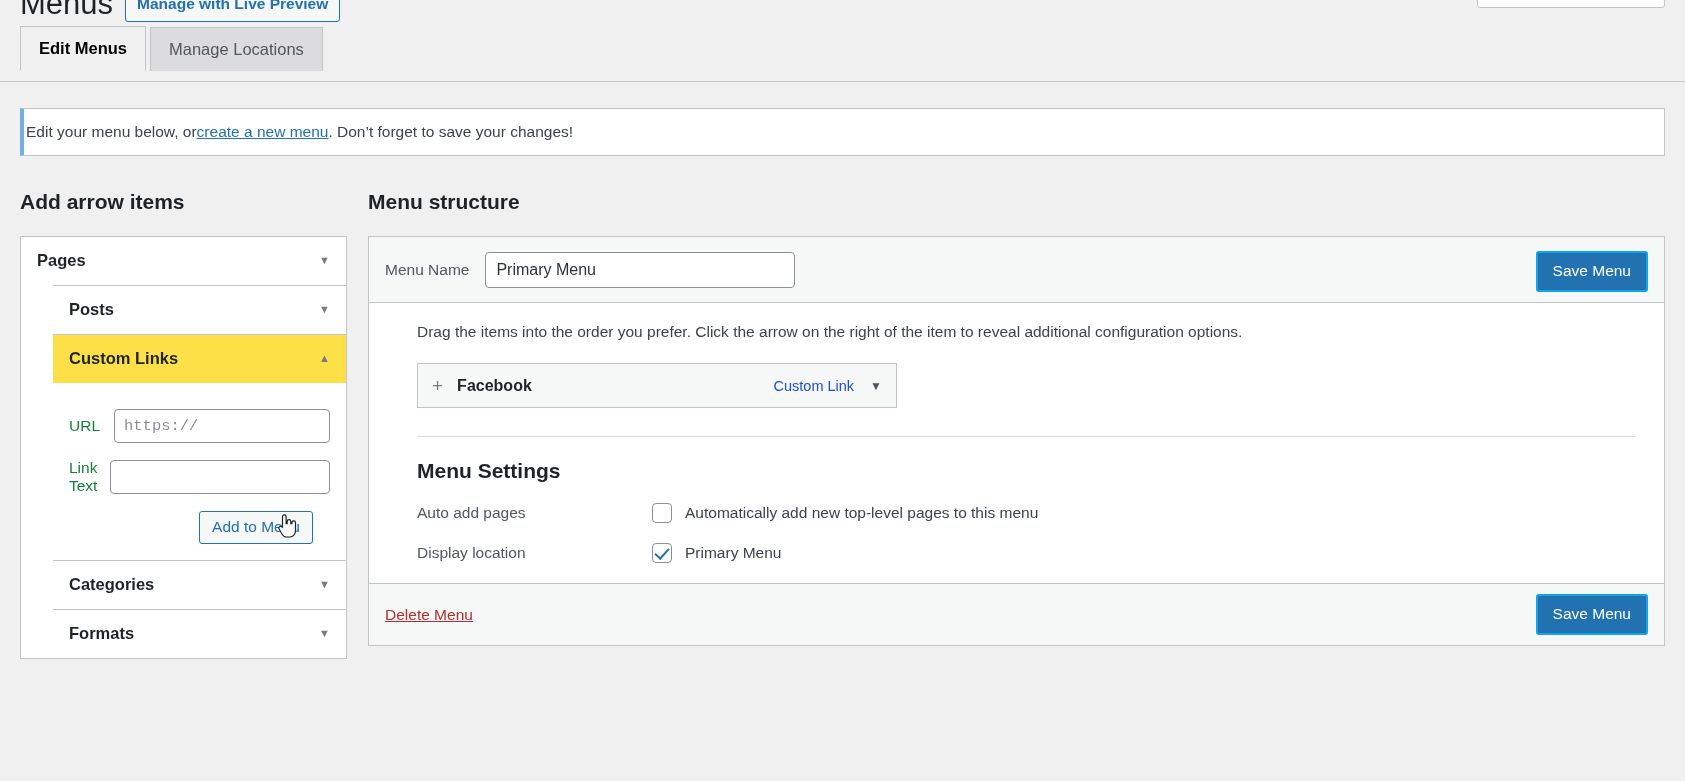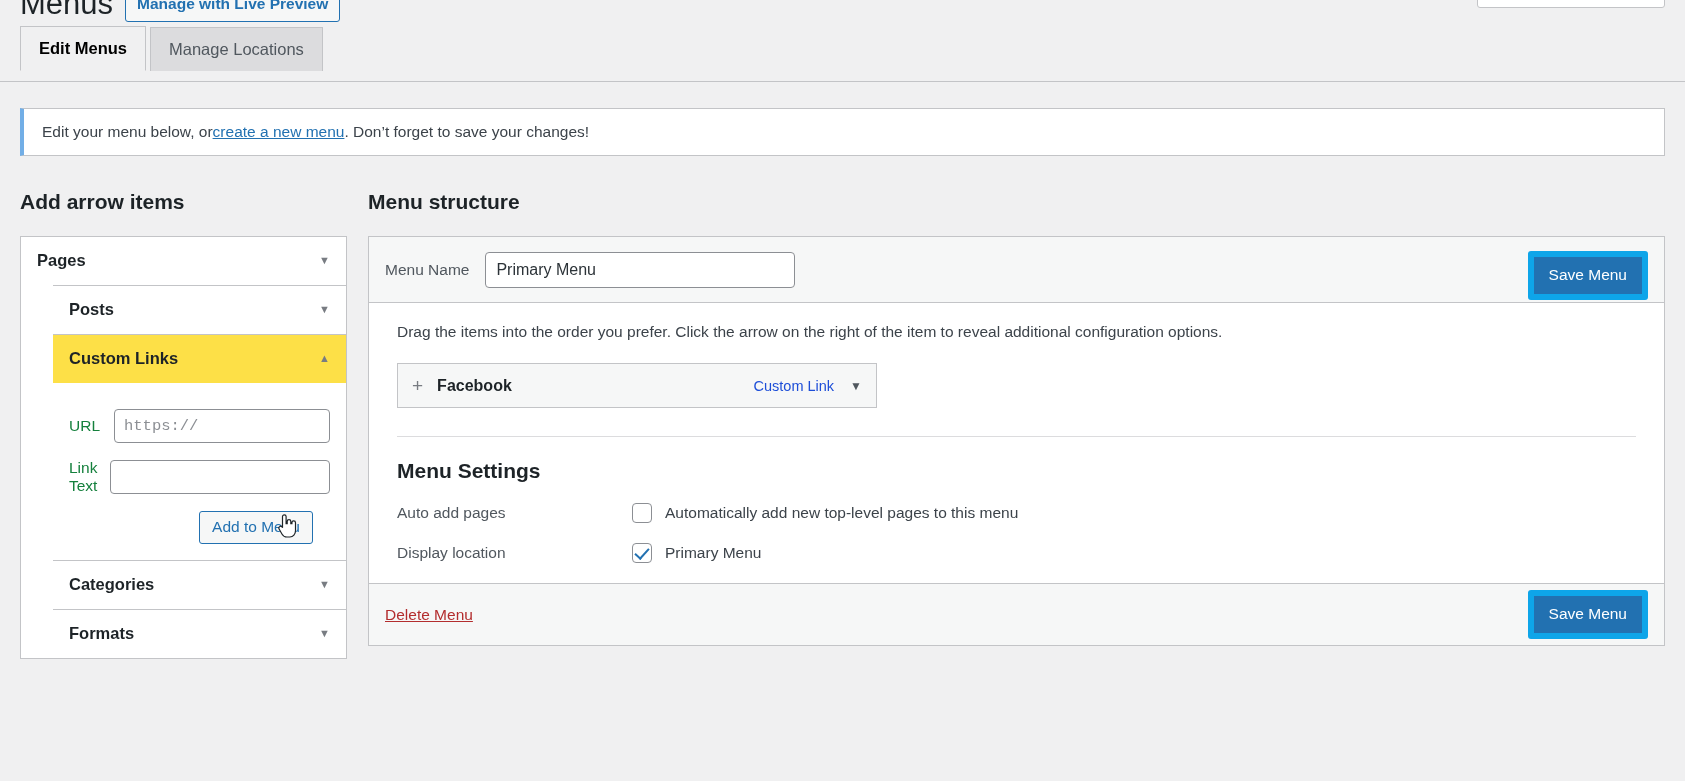"Edit your menu below, or" .notice { padding-left: 18px -> 2px }
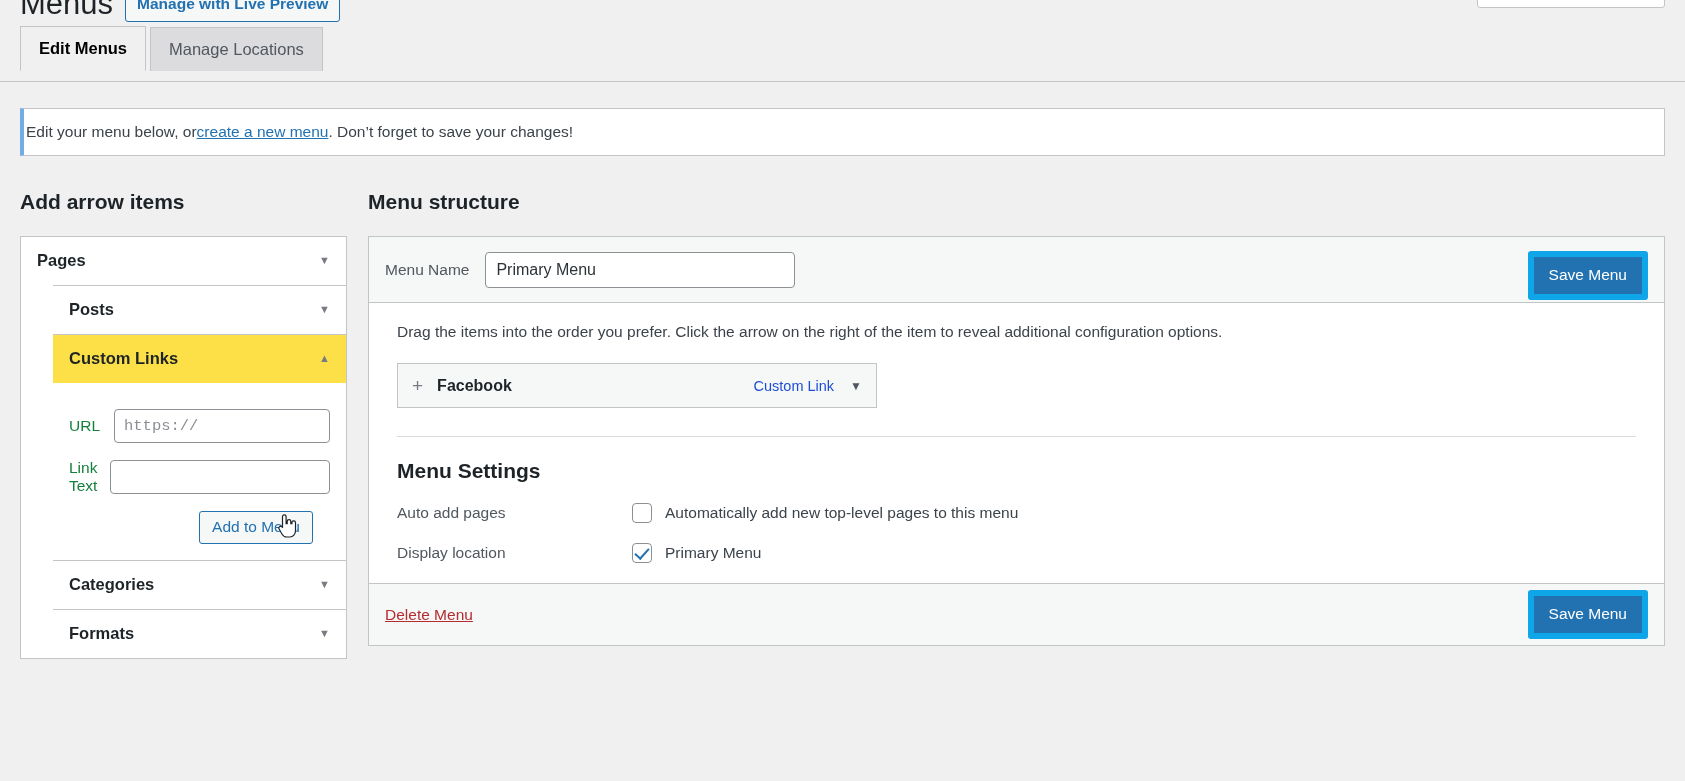"Save Menu" .btn-primary { border: 6px solid #0ea5e9 -> 2px solid #0ea5e9 }
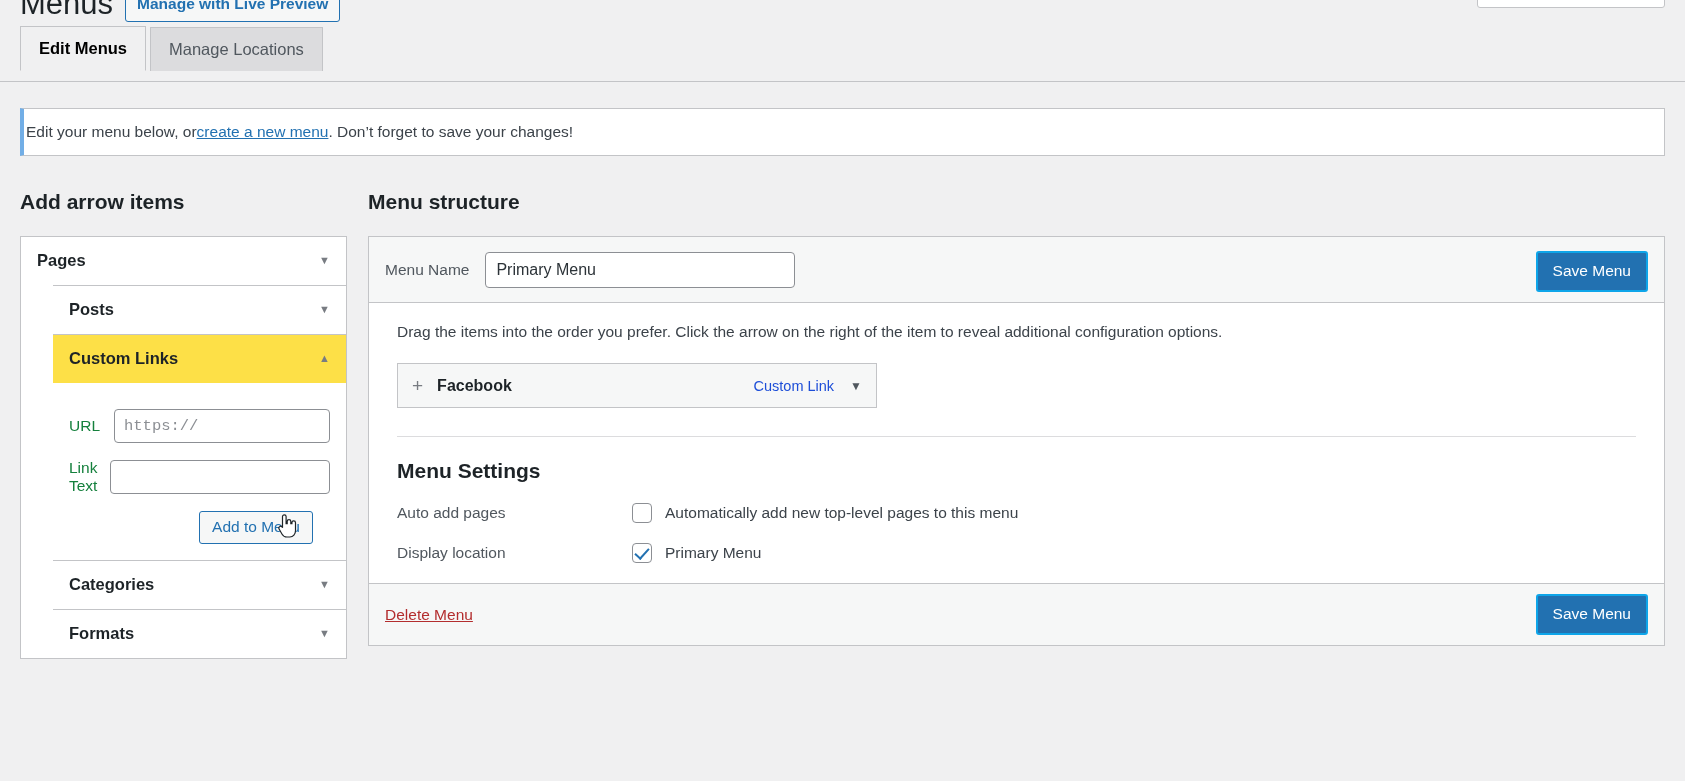"Drag the items into the" .panel-body { margin-left: none -> 20px }
